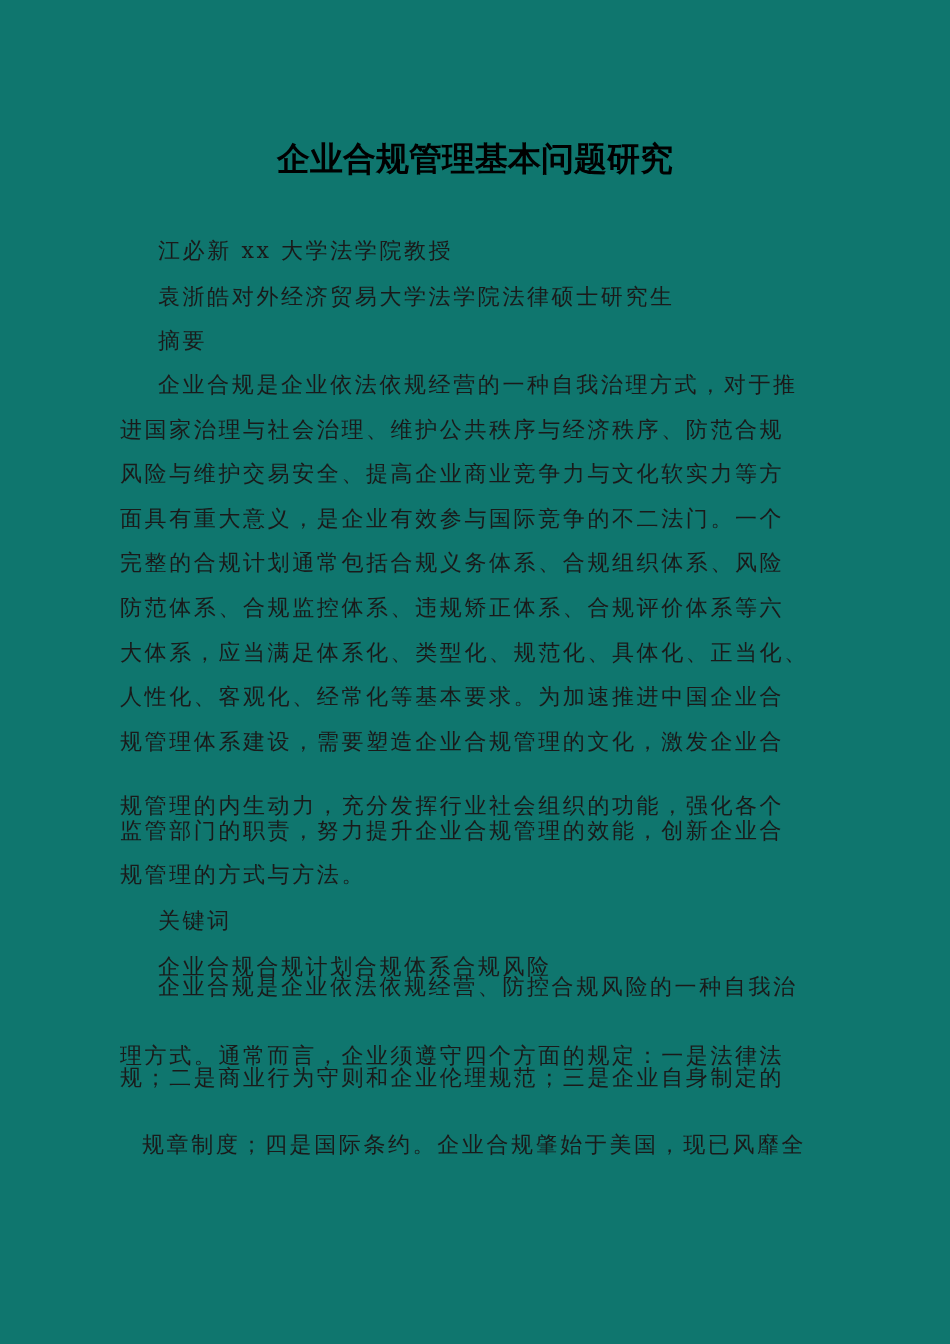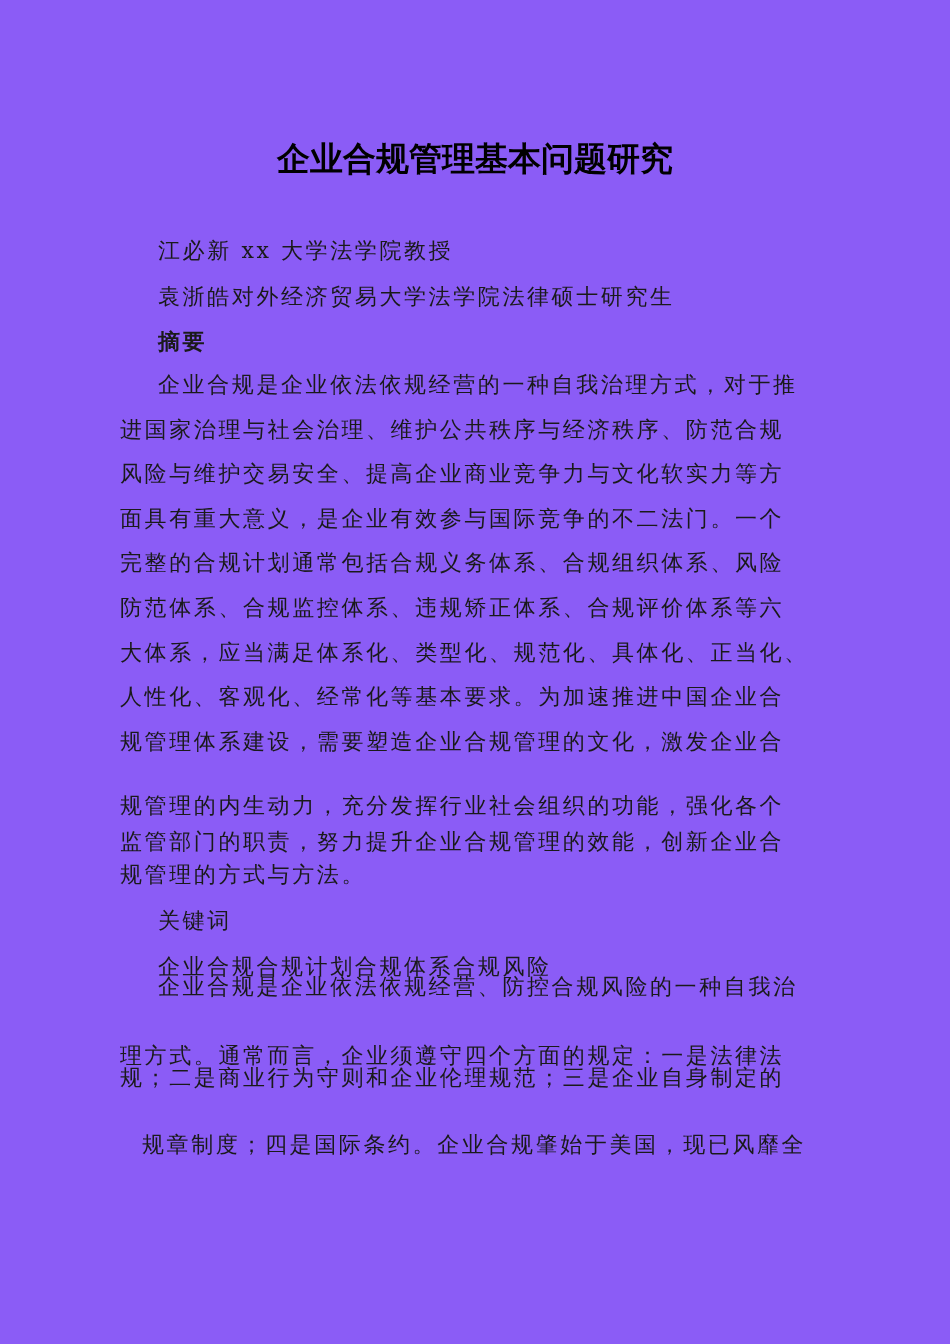"企业合规管理基本问题研究" .page { background: #8b5cf6 -> #0f766e }
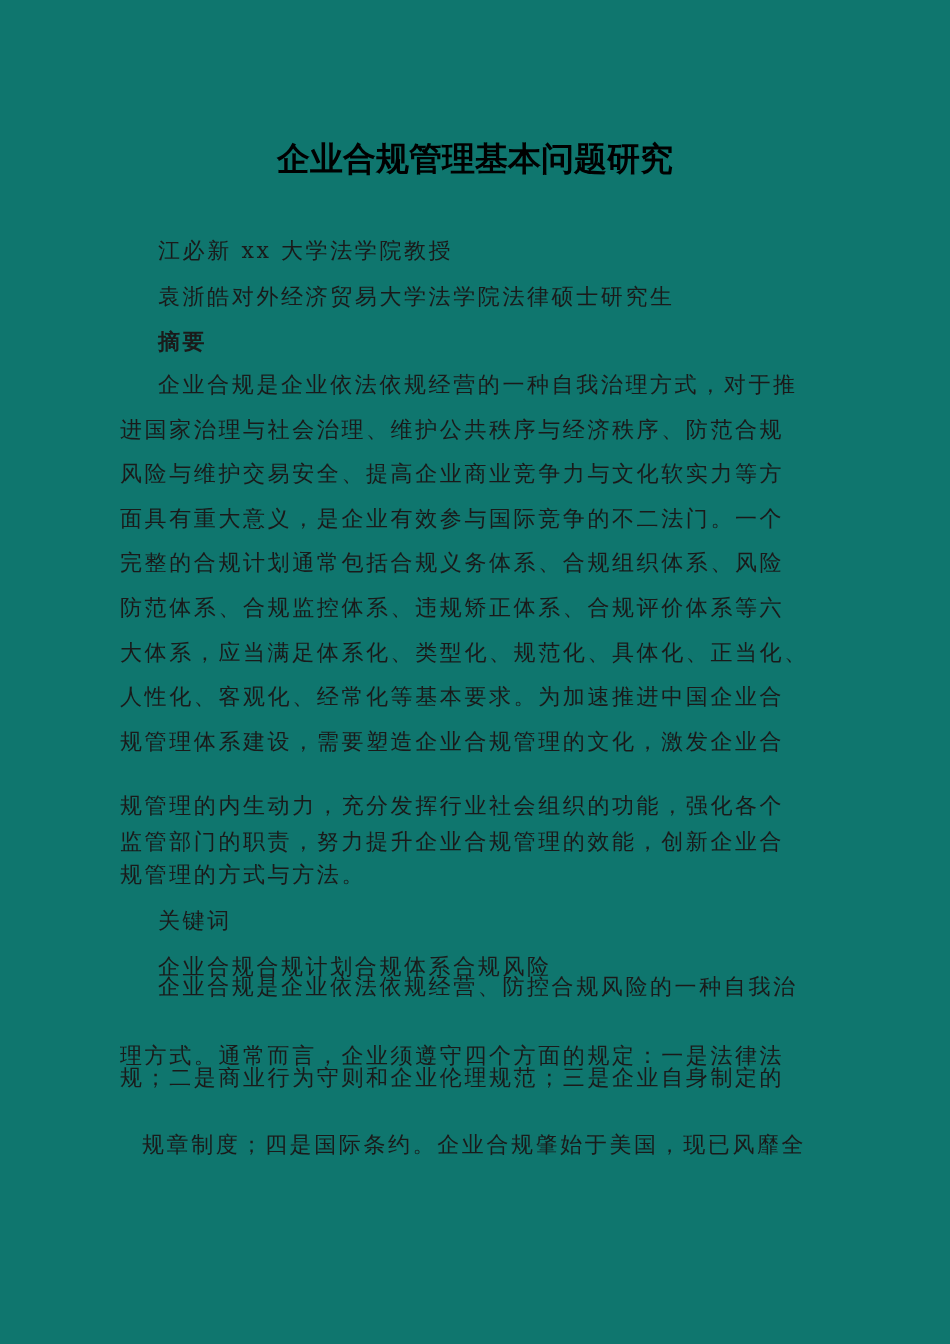"摘要" div.line { font-weight: bold -> none }
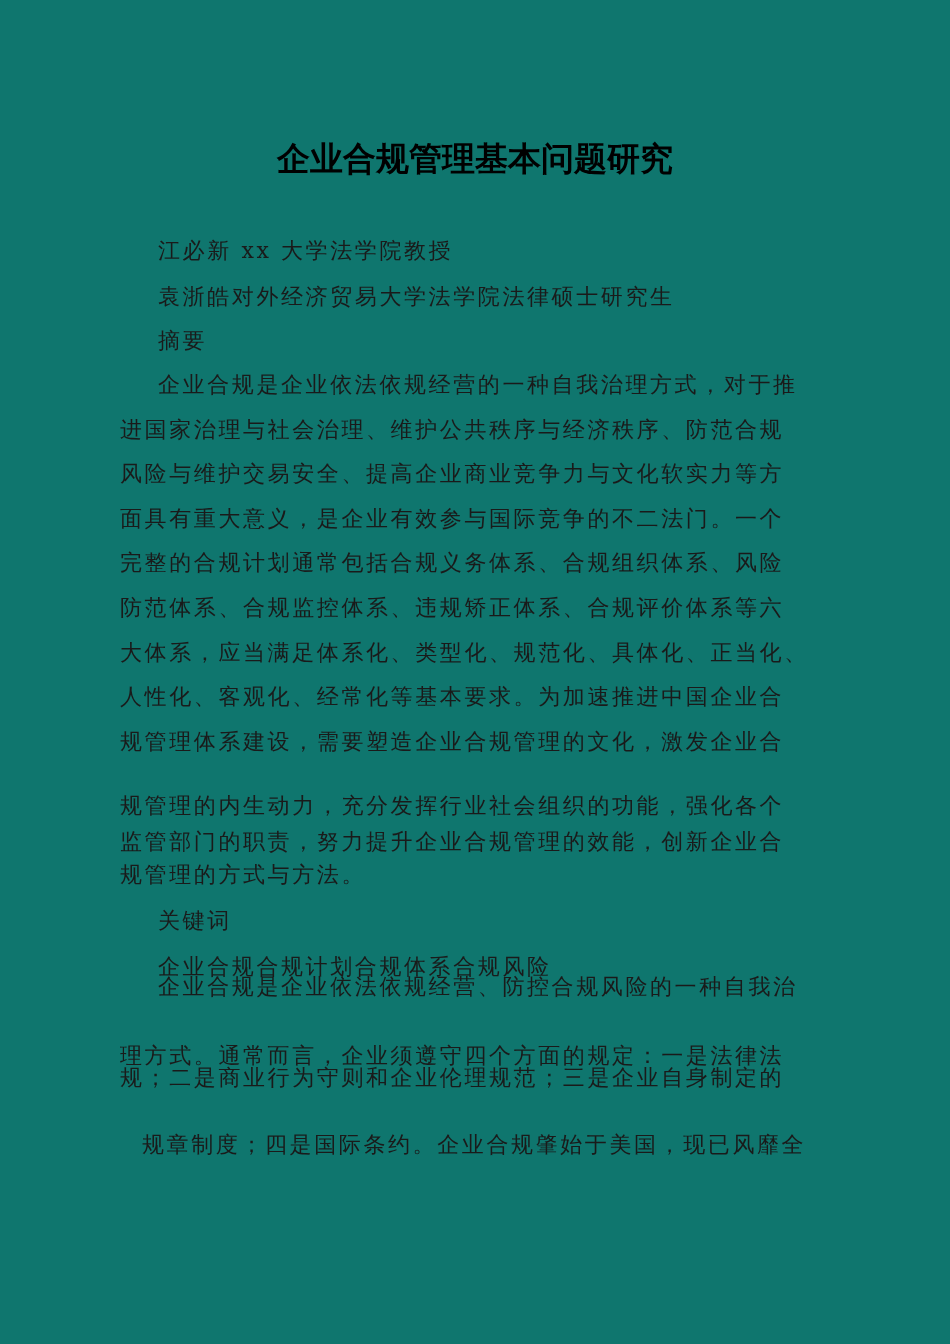"监管部门的职责，努力提升企业合规管理的效能，创新企业合" div.line { margin-top: 11px -> none }
